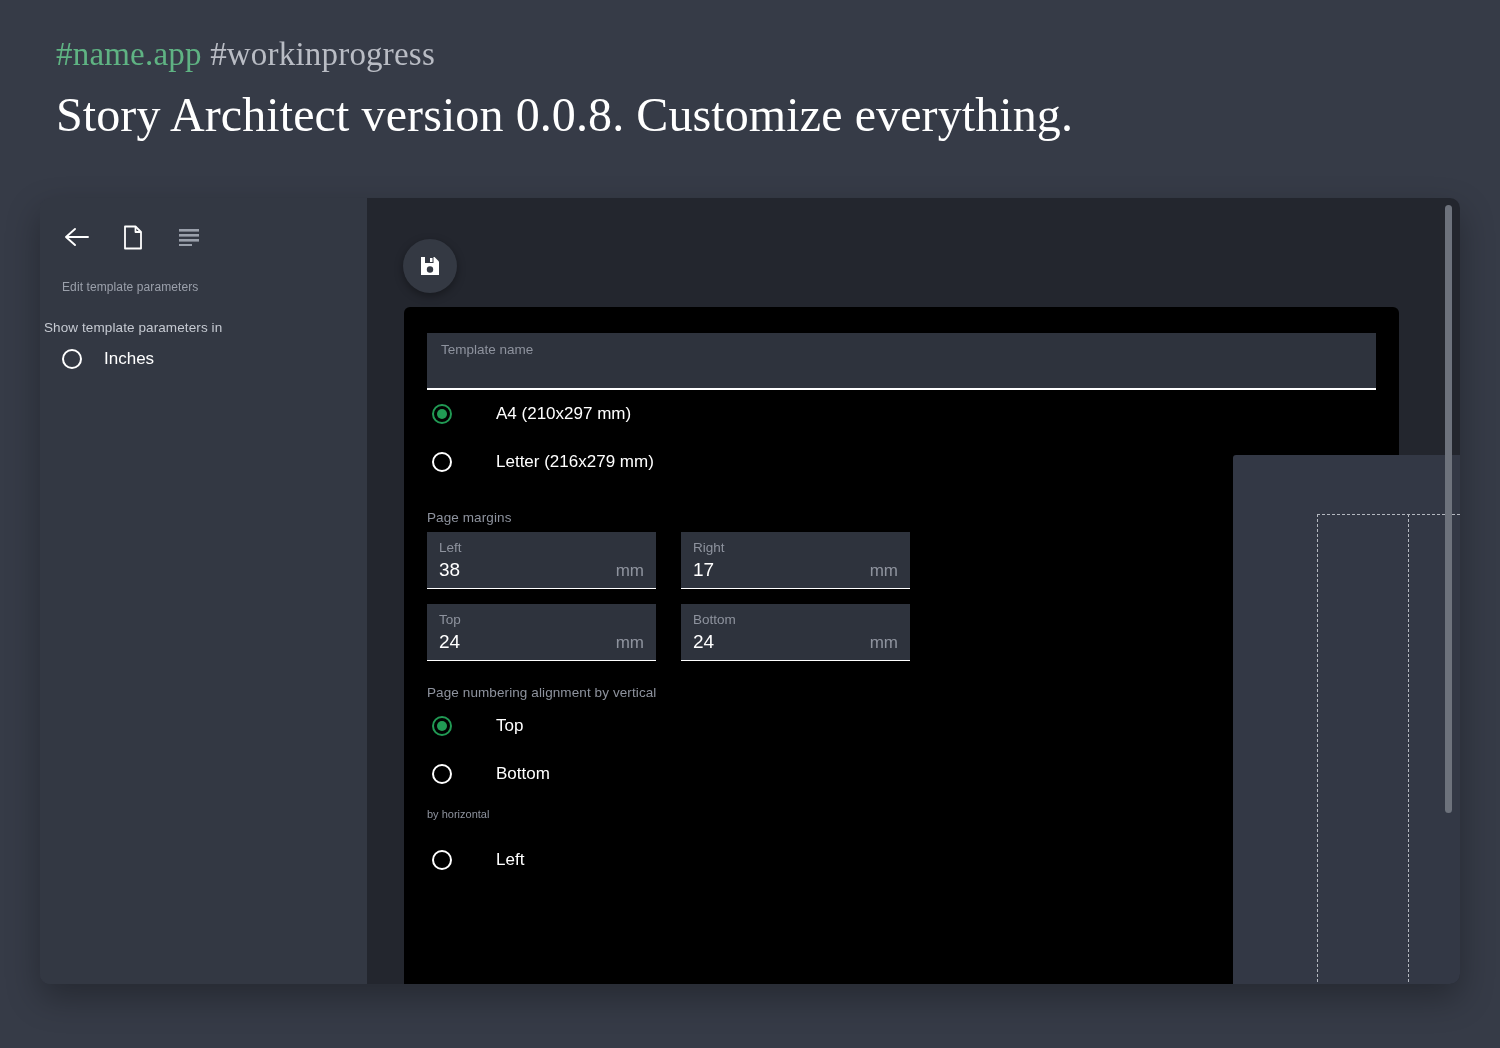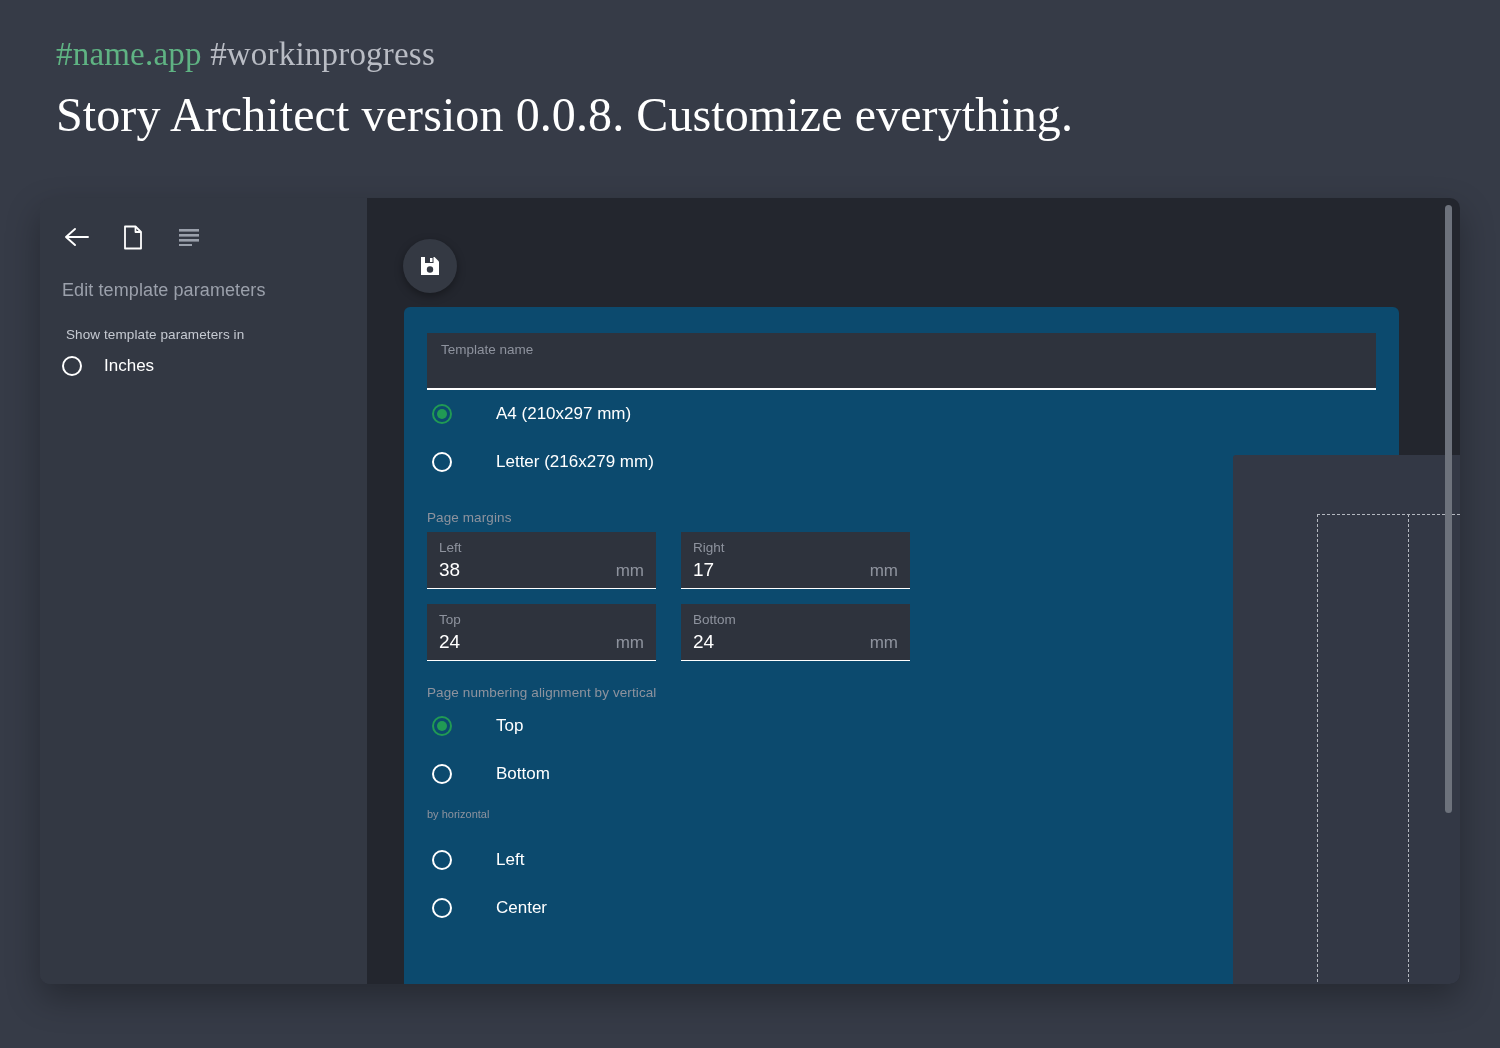"Edit template parameters" .sidebar-caption { font-size: 18px -> 12px }
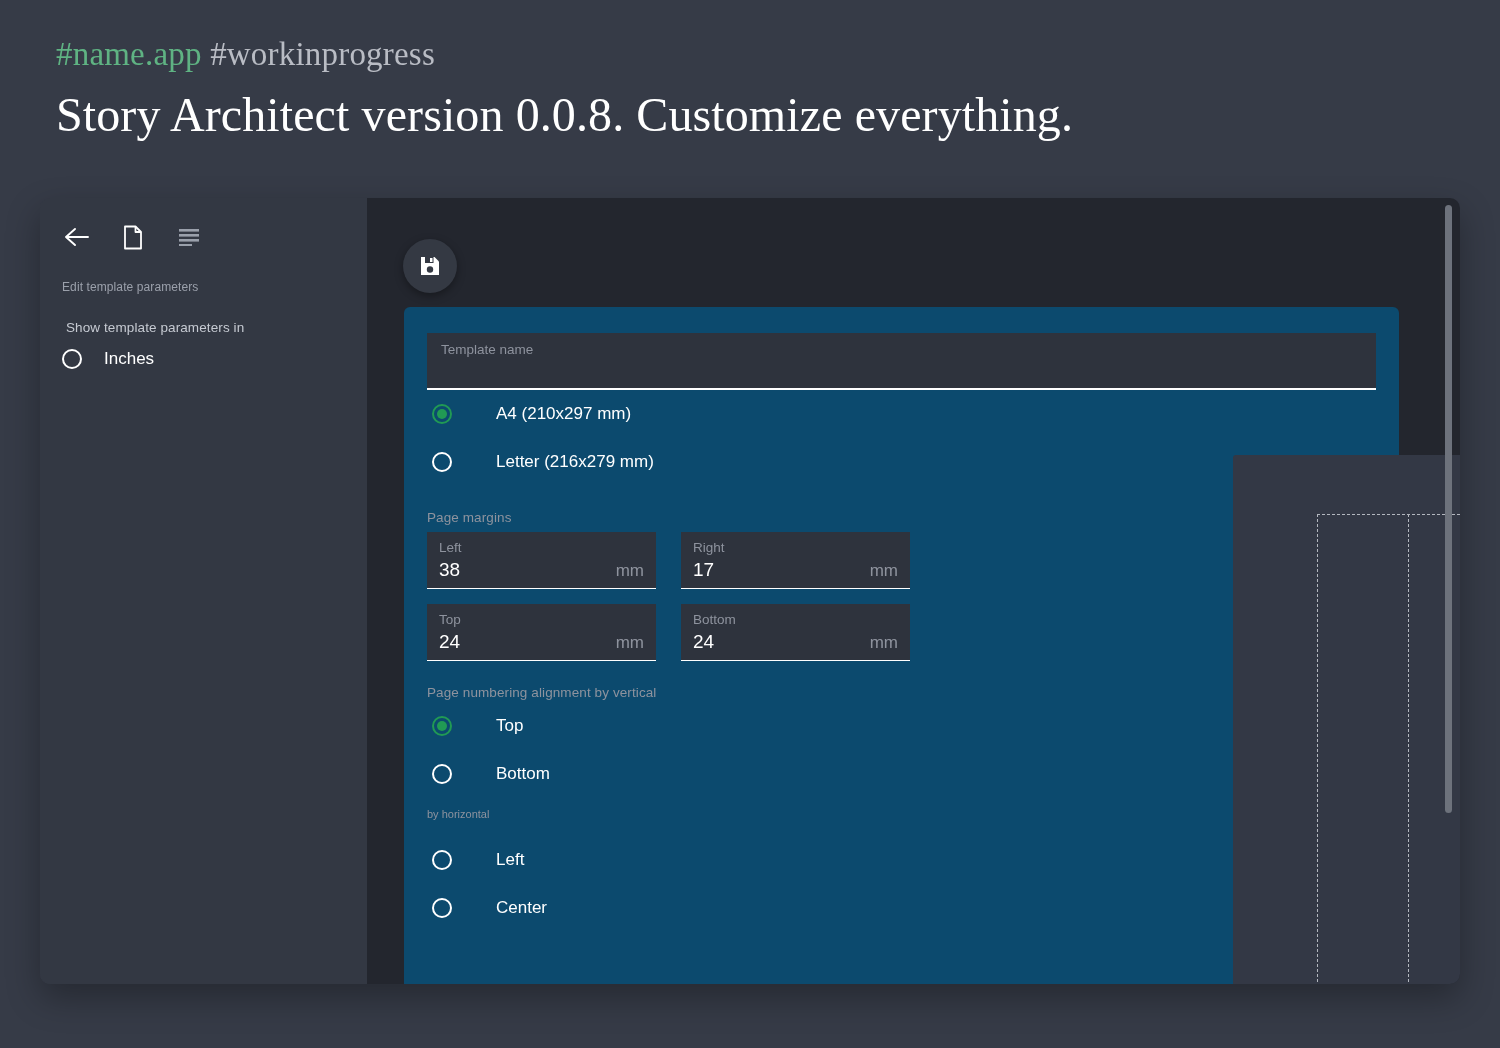"Show template parameters in" .sidebar-section-label { margin: 26px 0 0 26px -> 26px 0 0 4px }
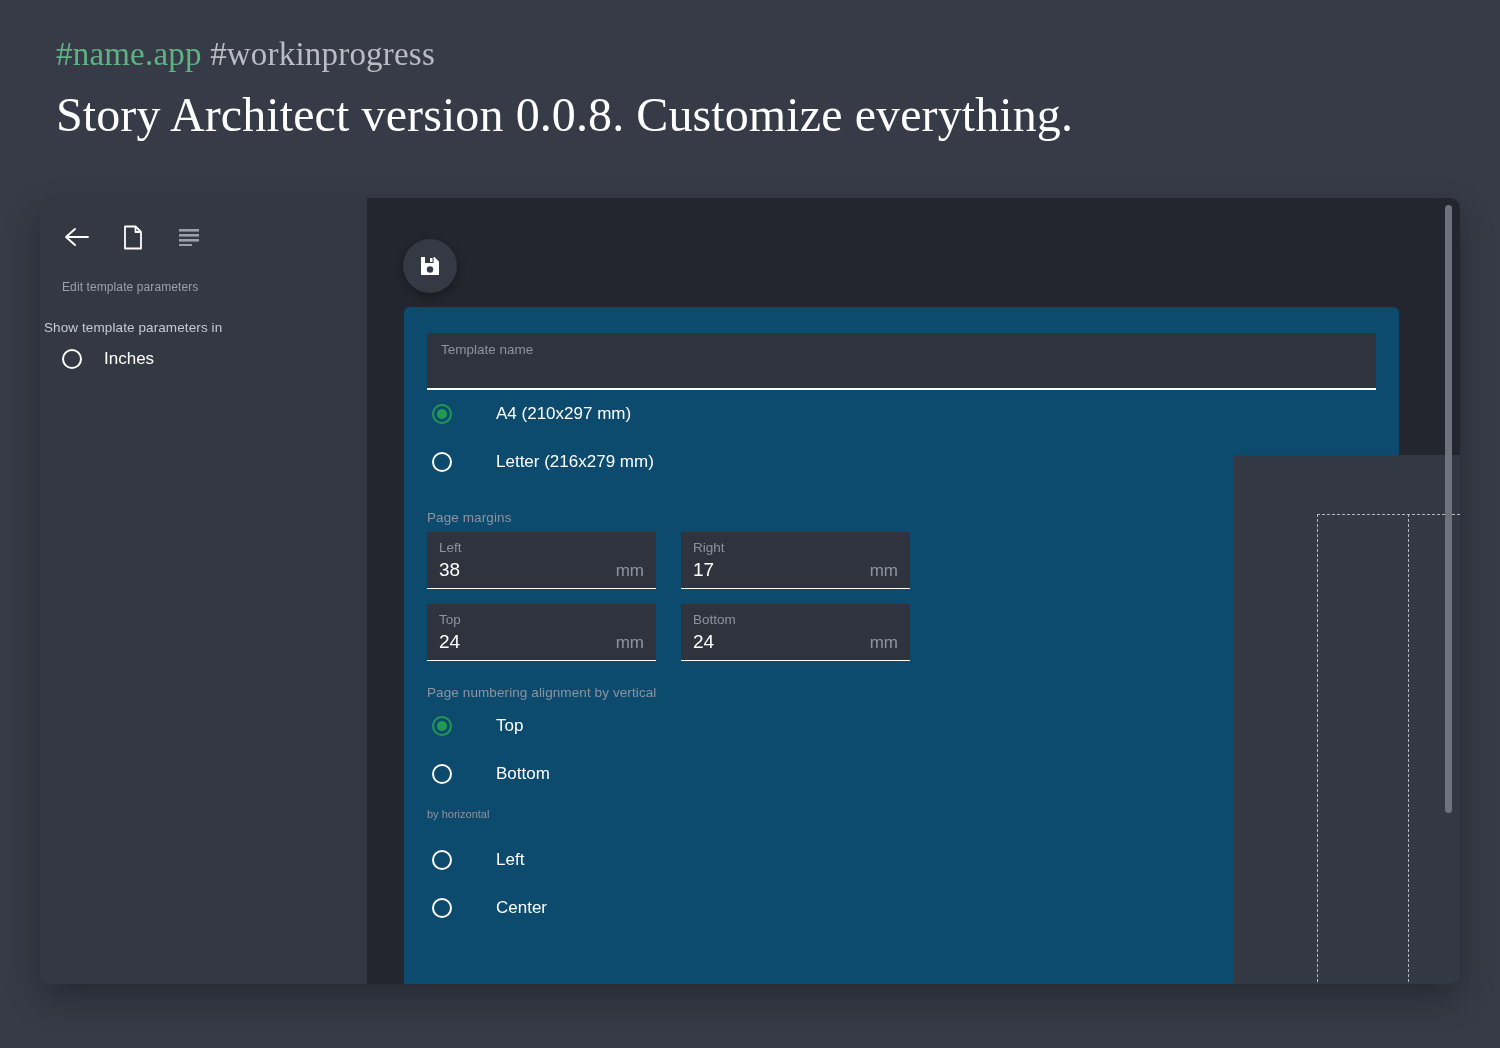"Template name" .form-card { background: #0c4a6e -> #000000 }
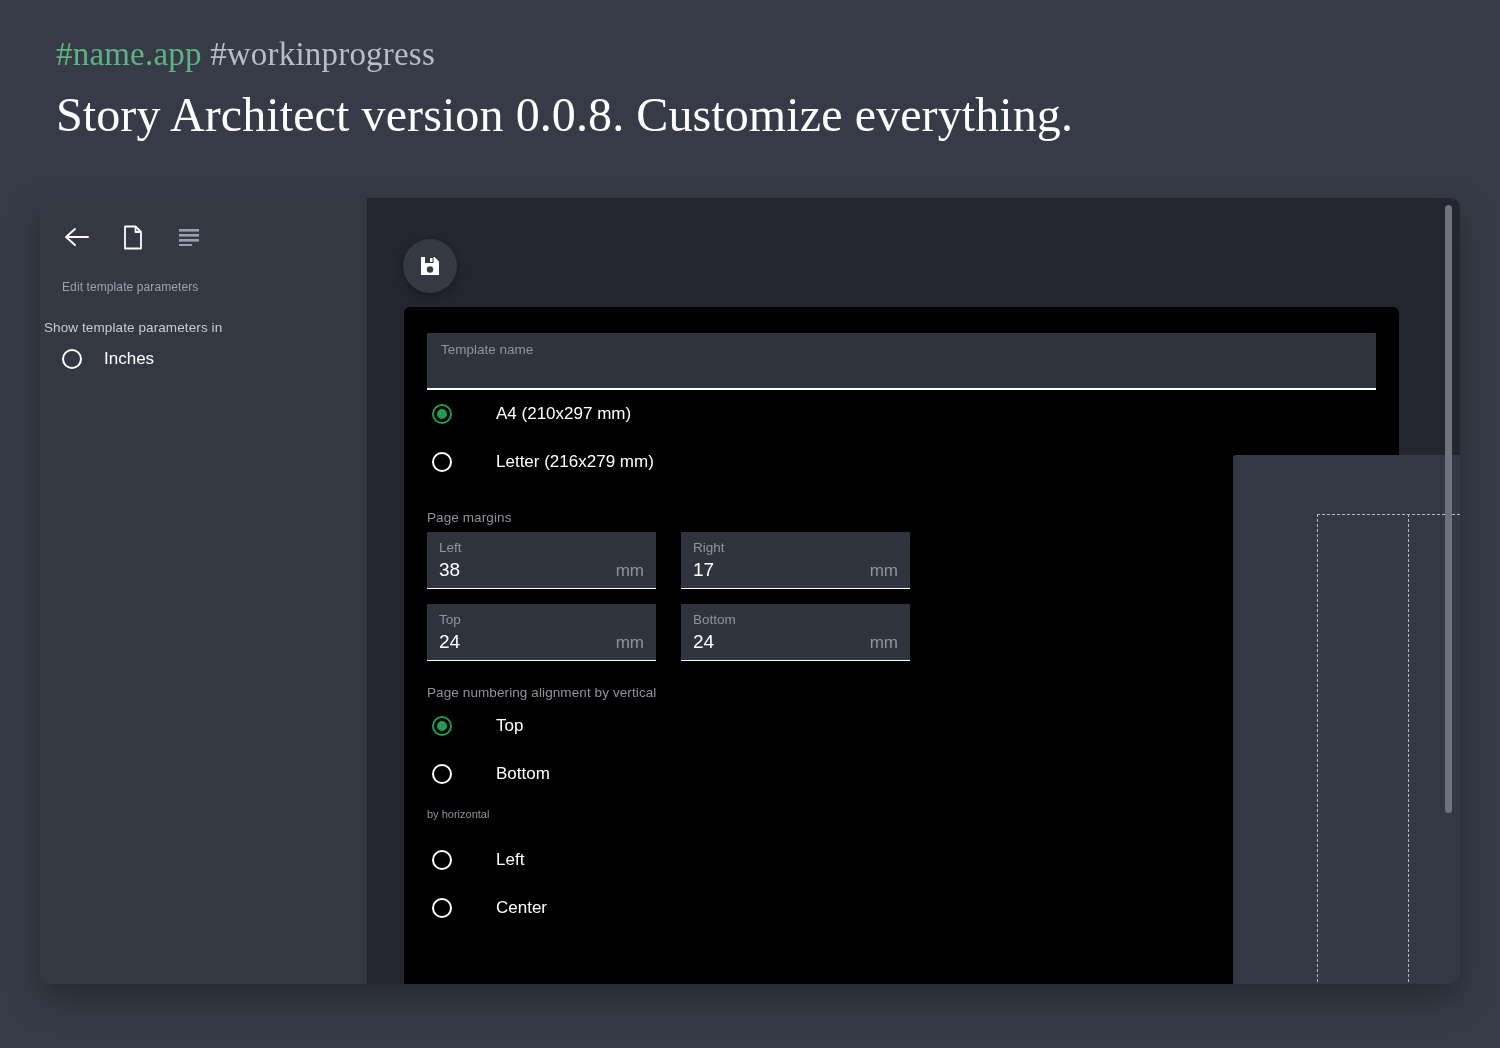"Center" div.radio-row-main { html: <div> <span></span> <span>Center</span> </div> -> none }
